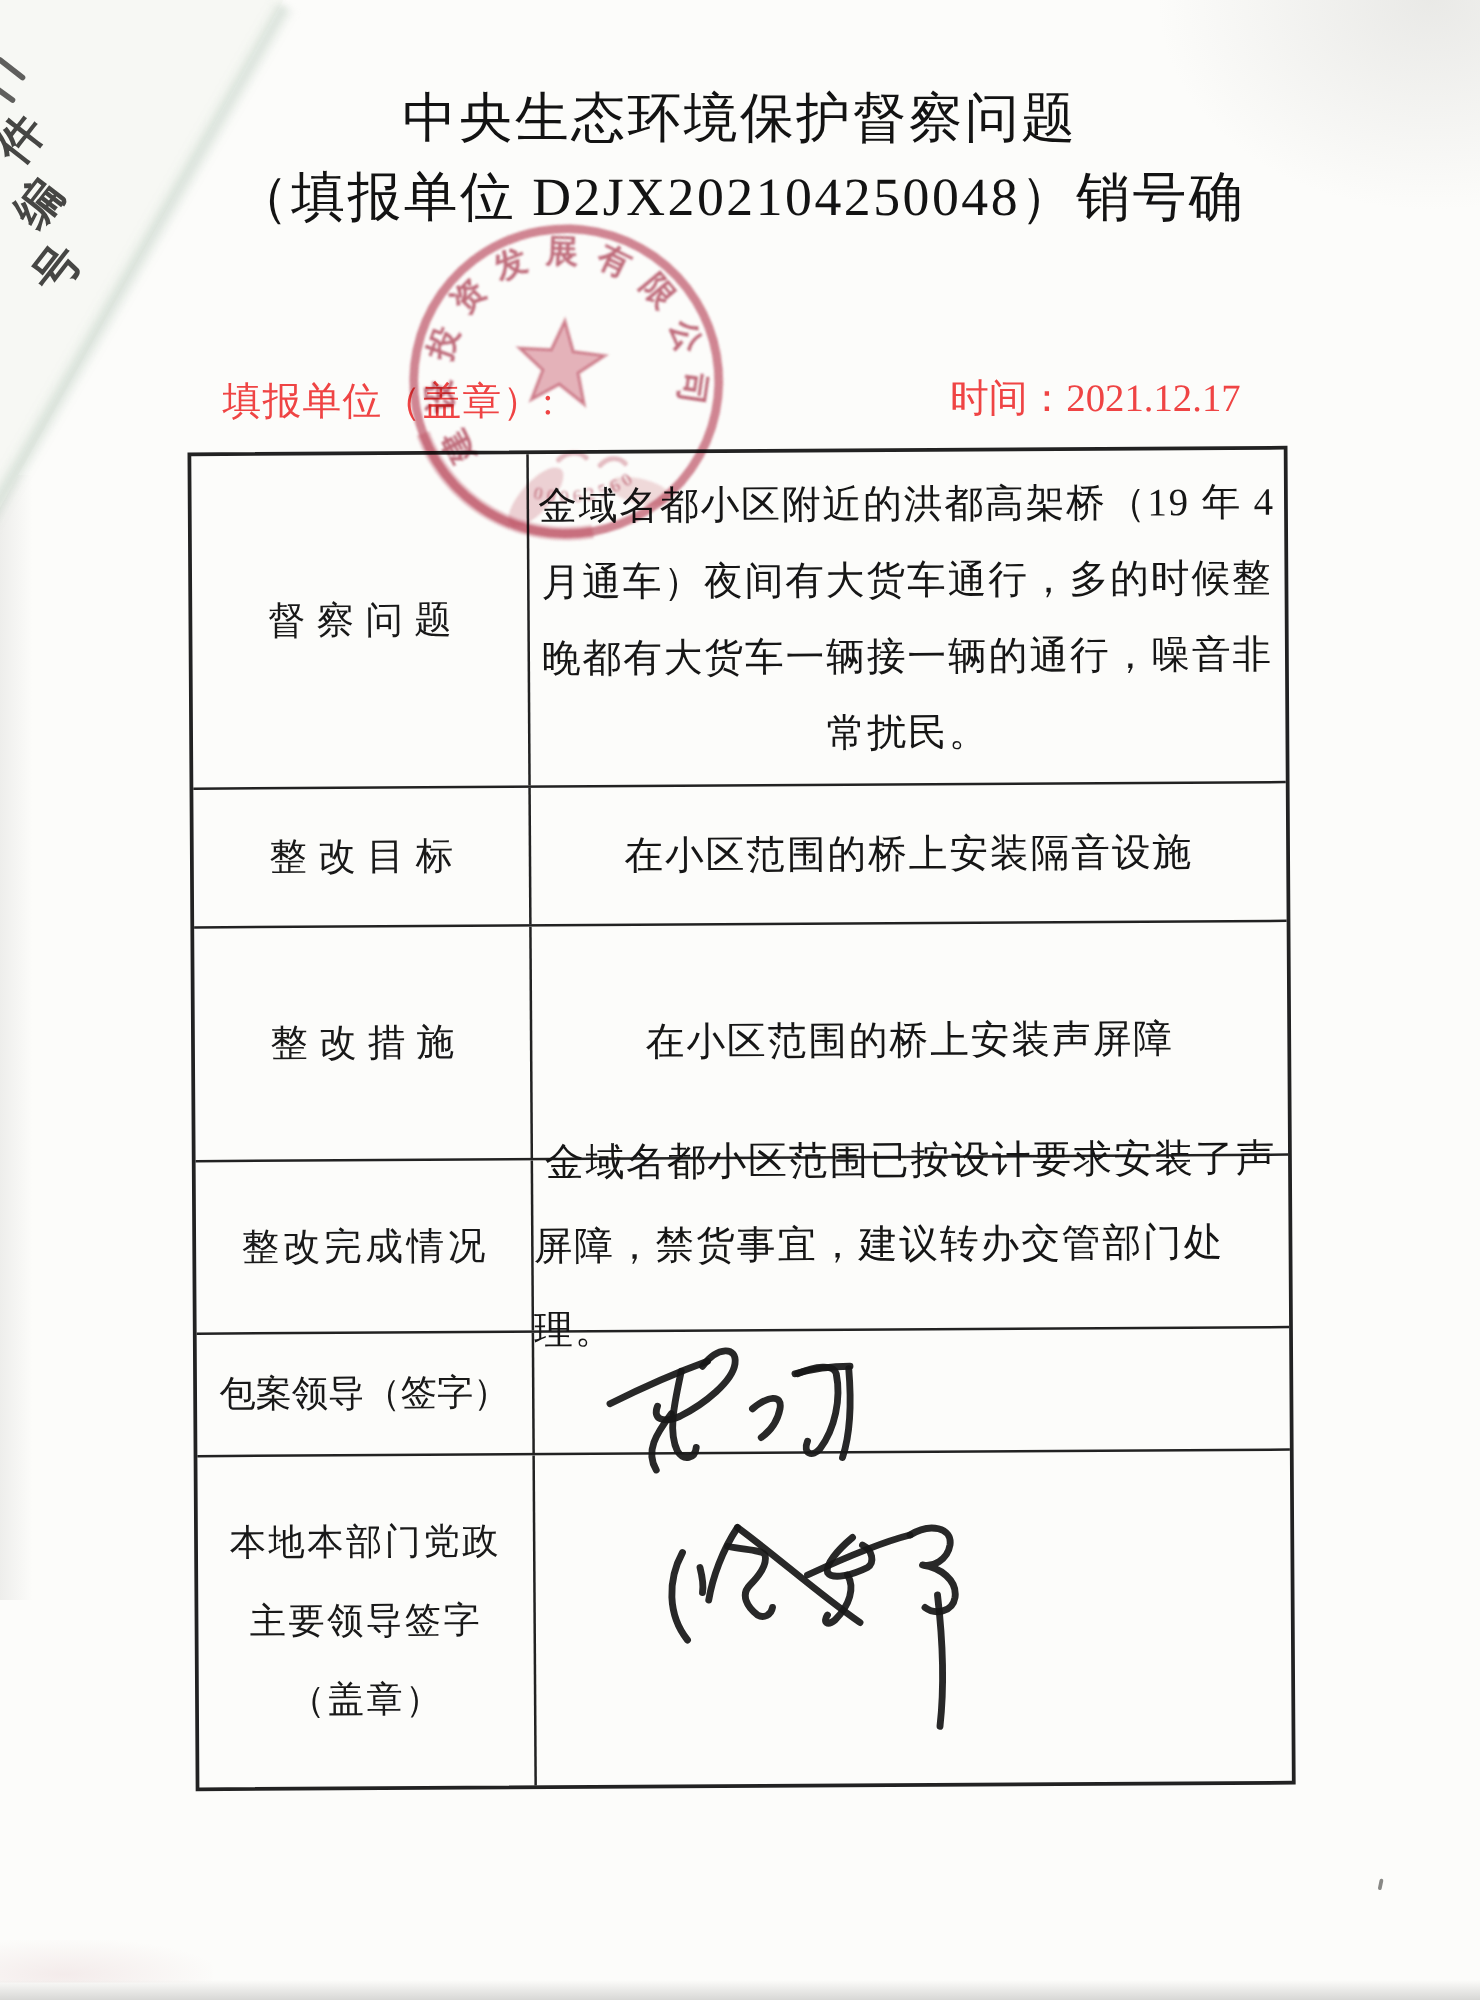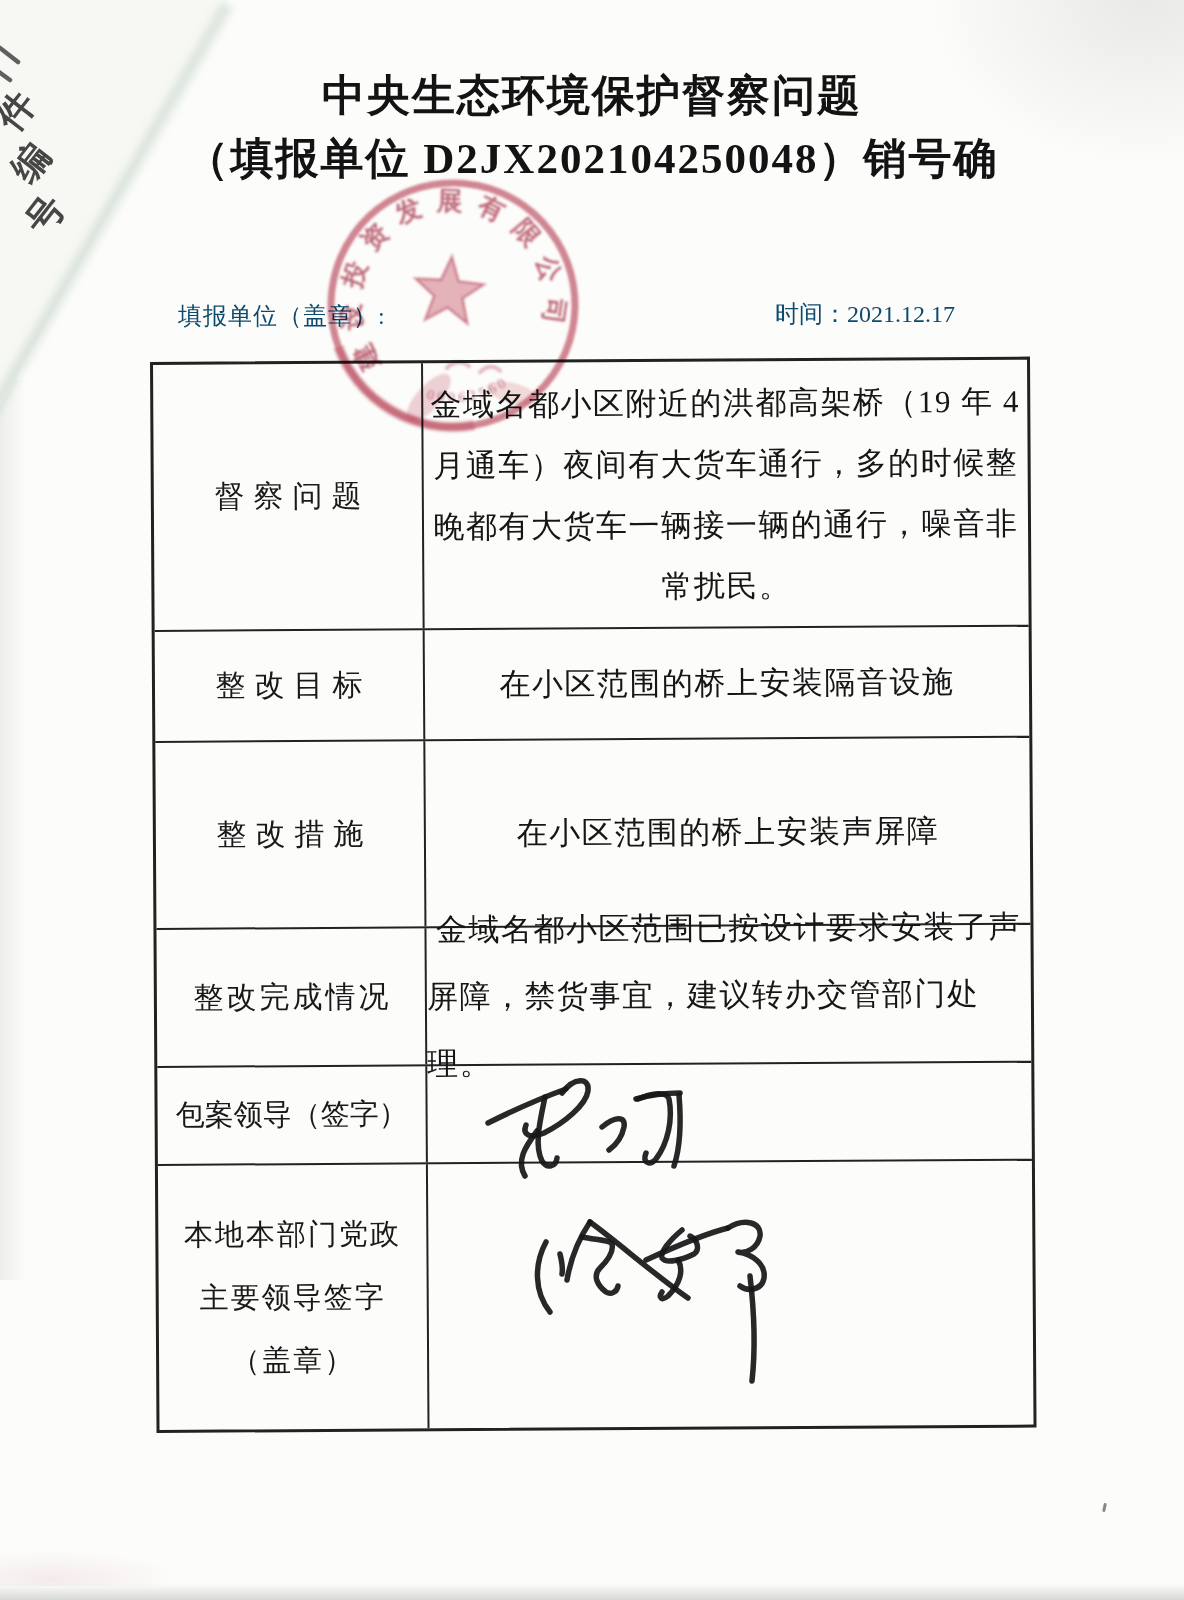"中央生态环境保护督察问题" .title { font-weight: bold -> normal }
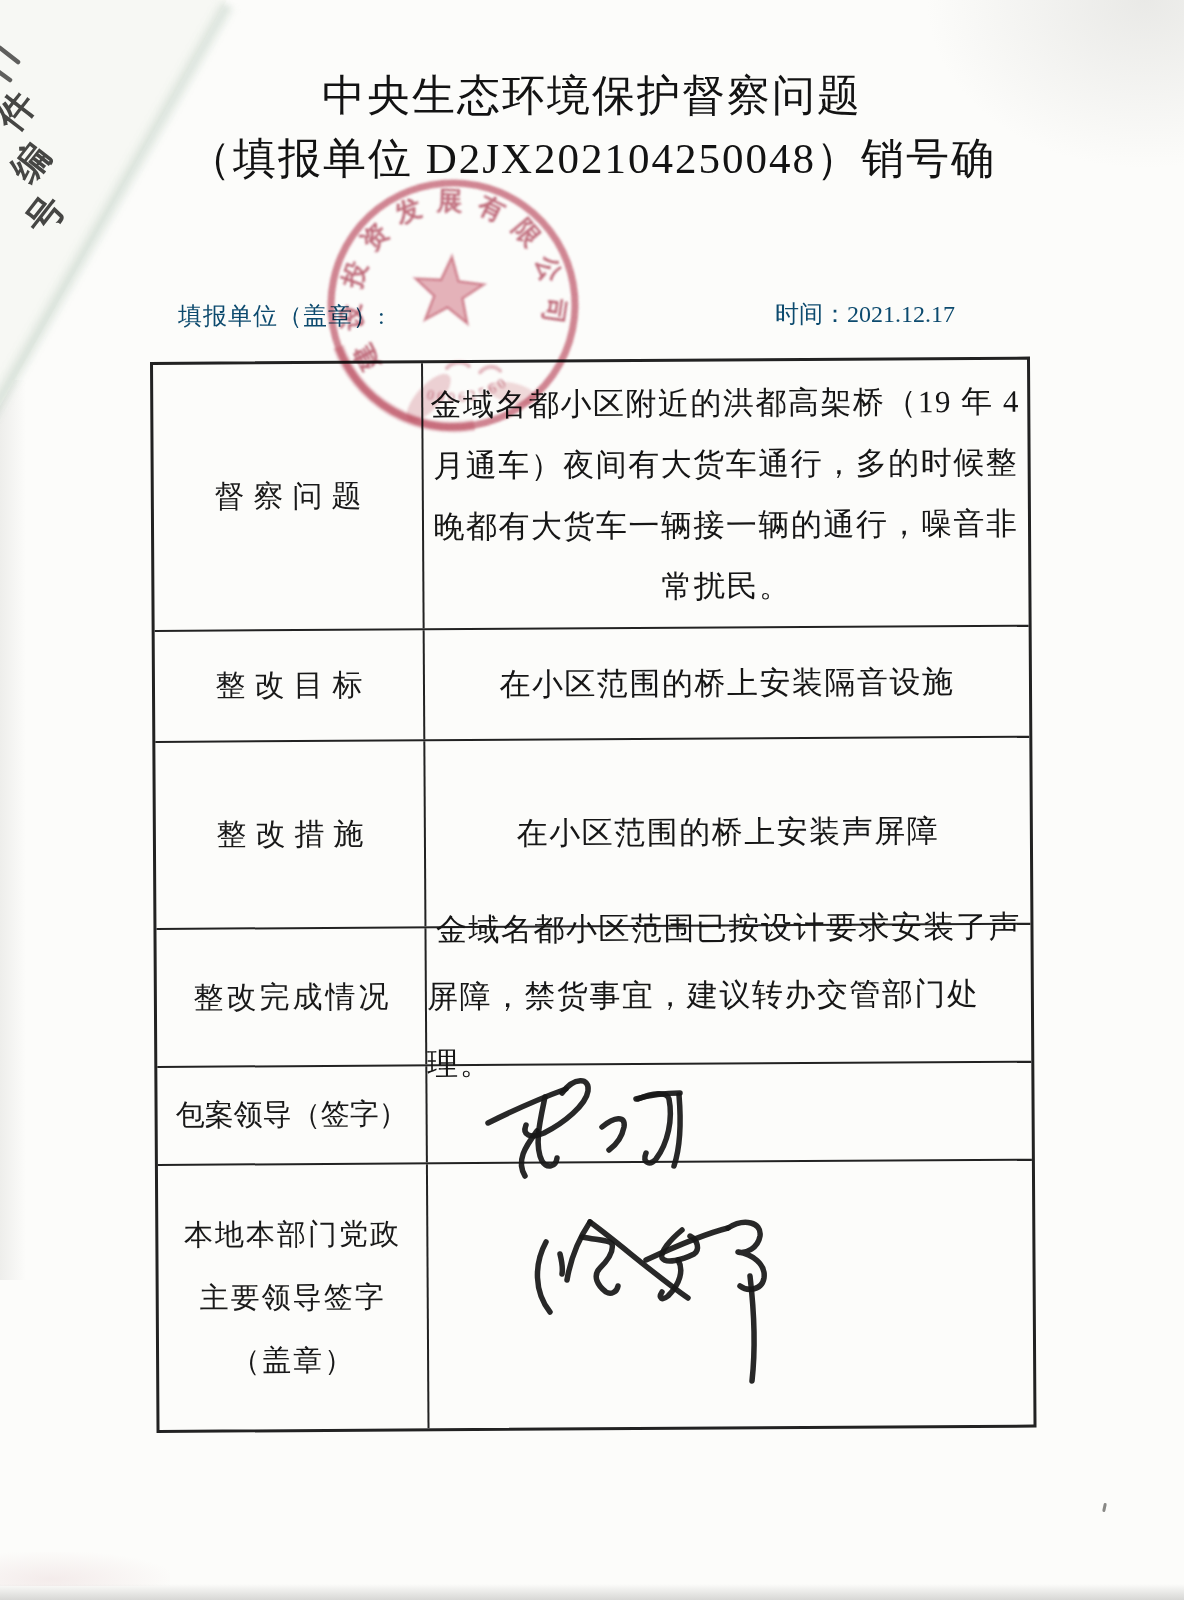"填报单位（盖章）:" .meta-line span { color: #0c4a6e -> #ef4444; font-size: 24px -> 31px }
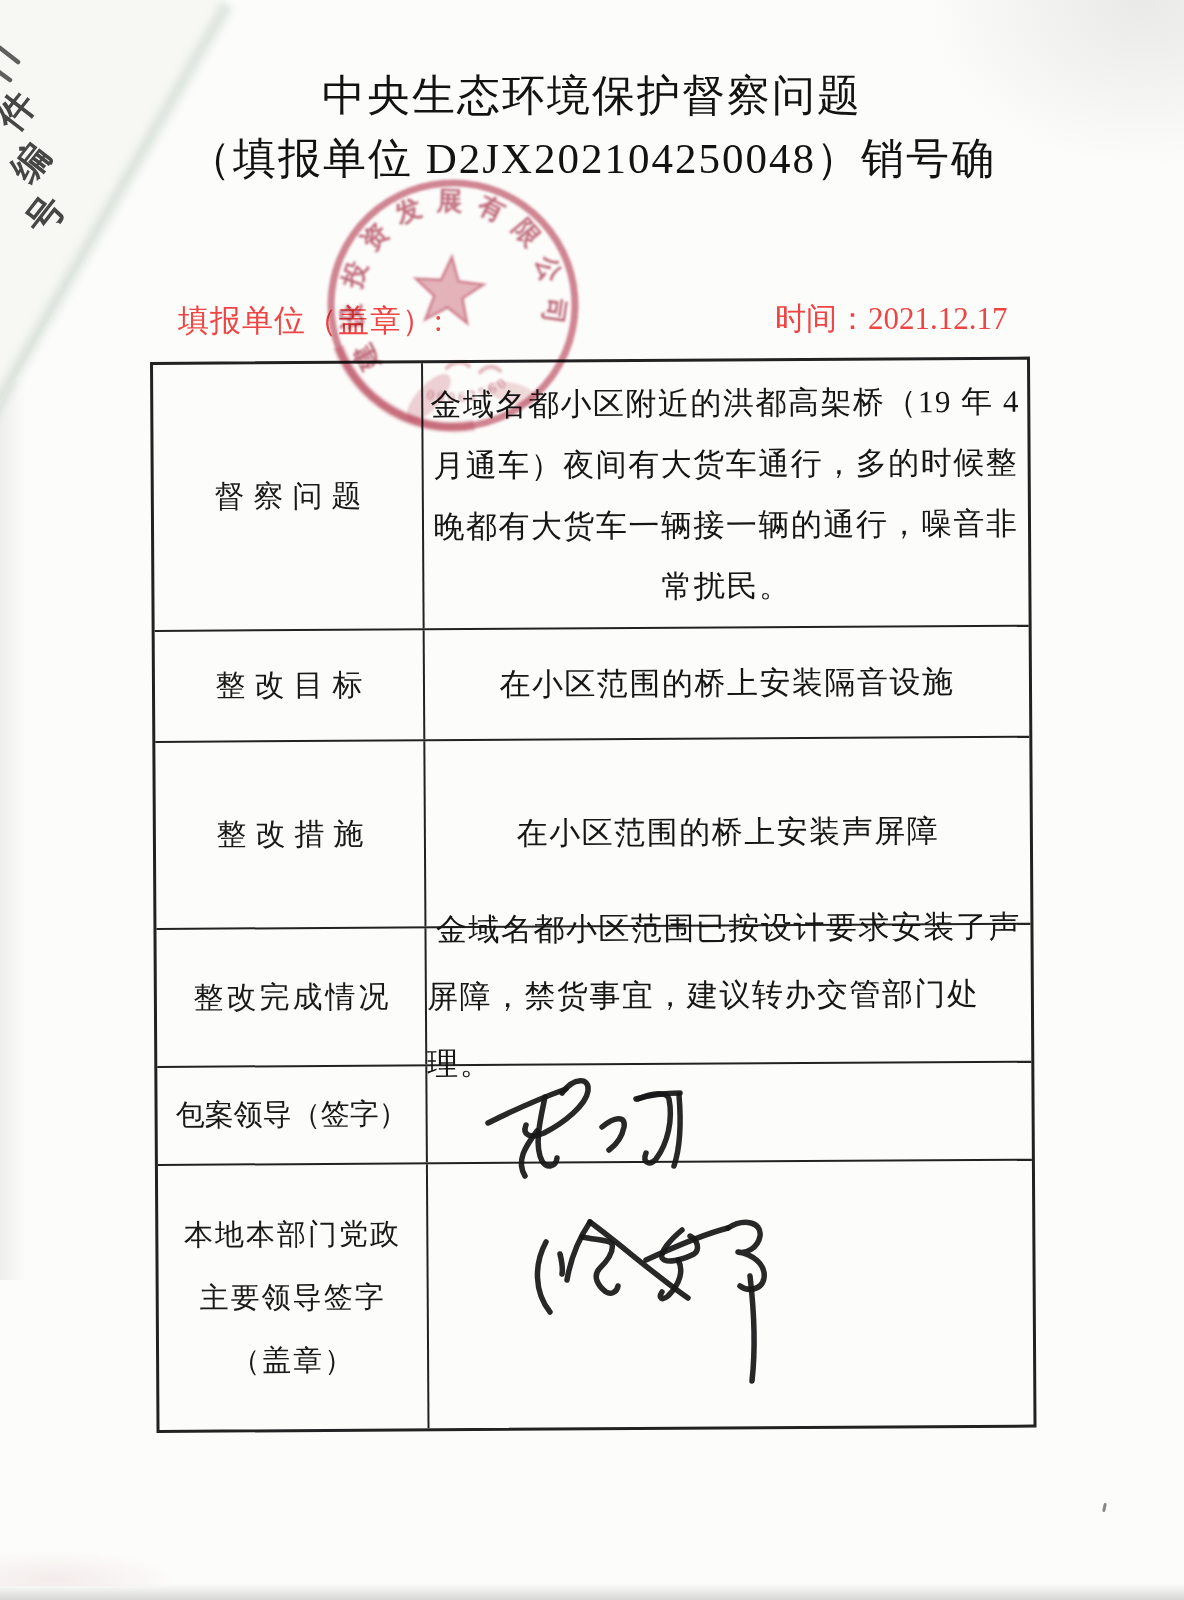"时间：2021.12.17" .date { margin-left: 15px -> none }
